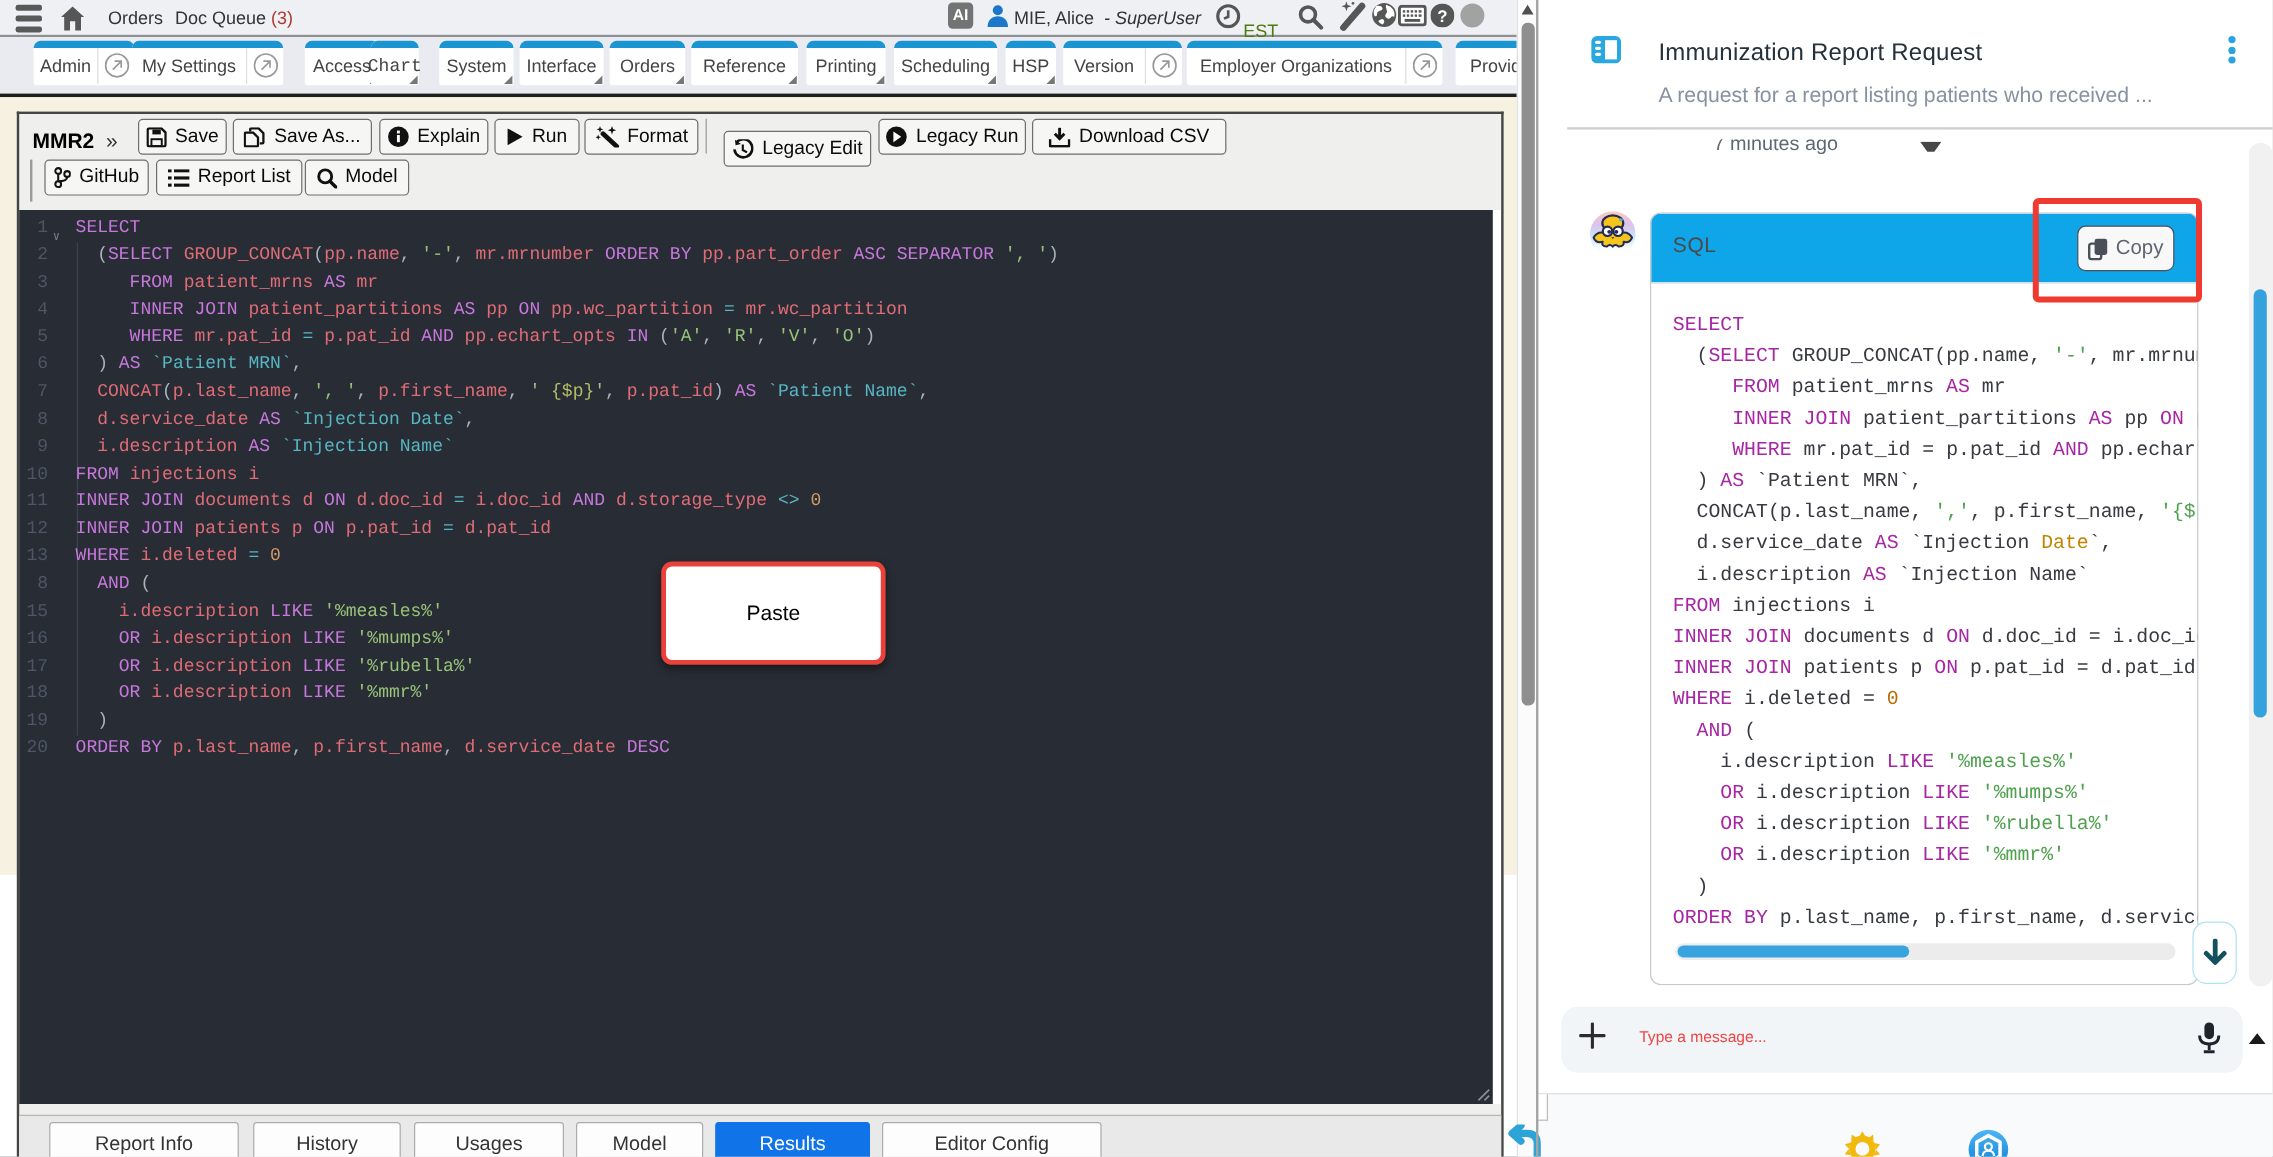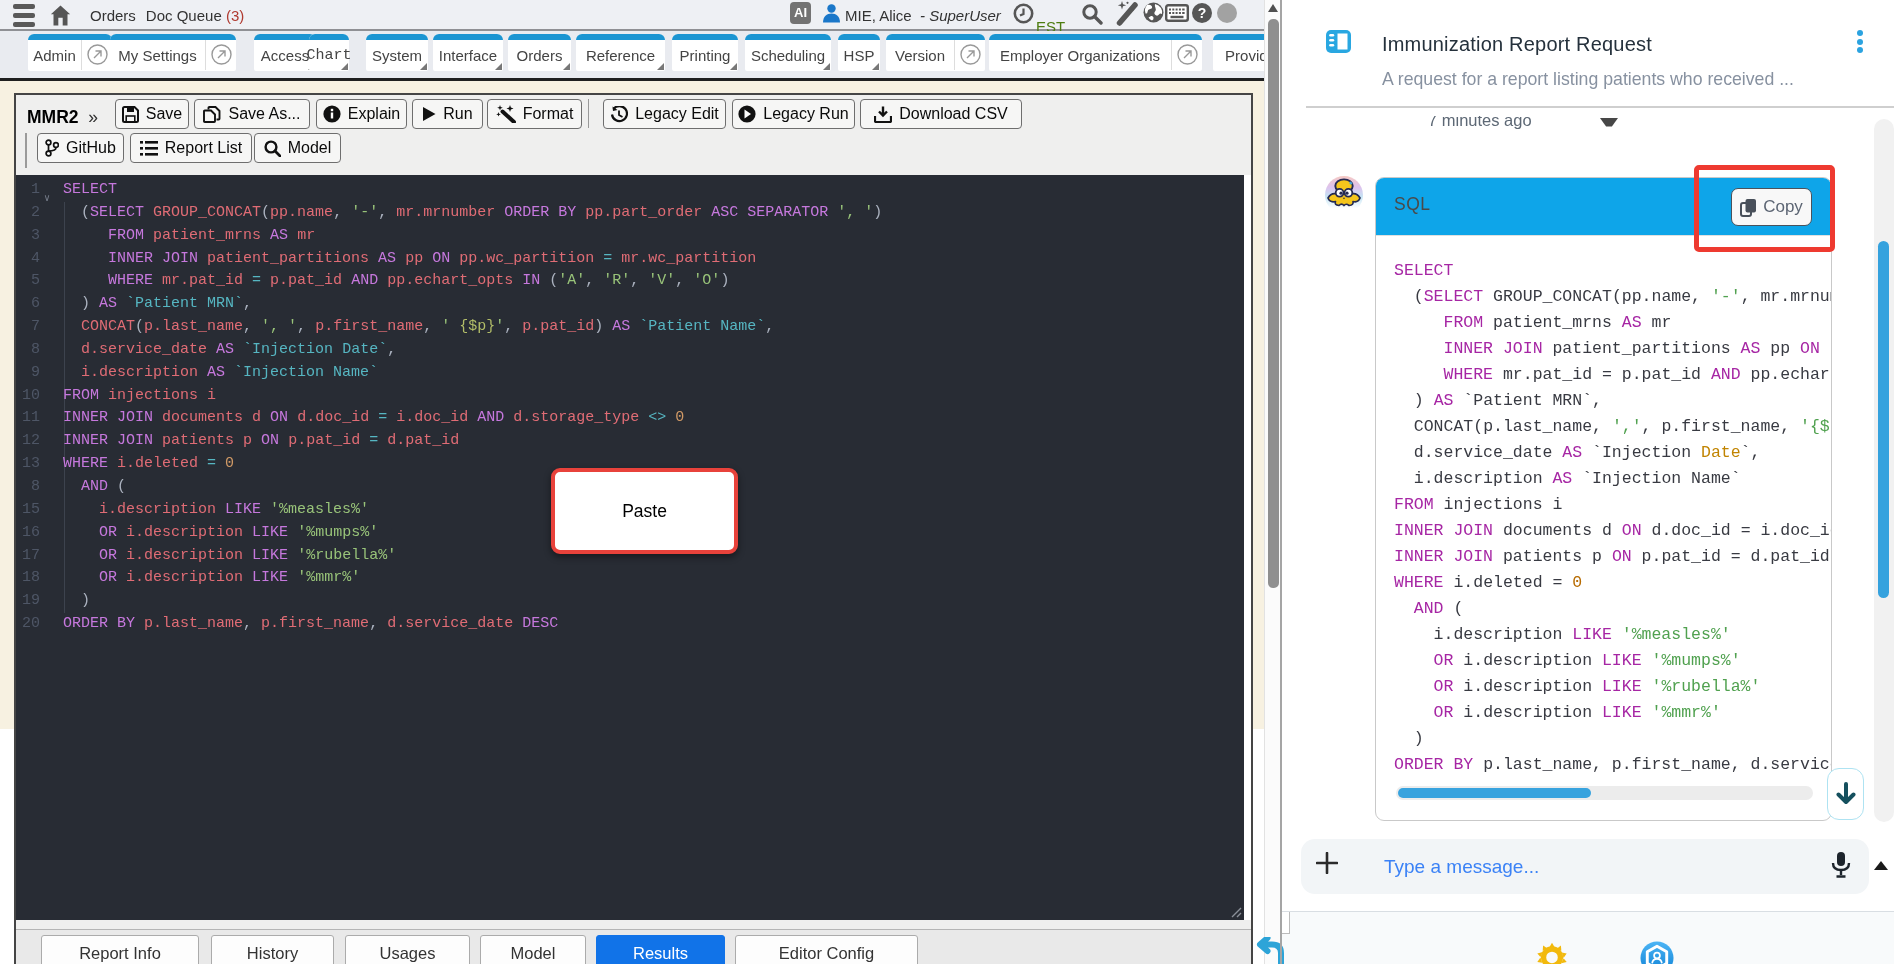"Legacy Edit" div.btn { top: 4px -> 14px }
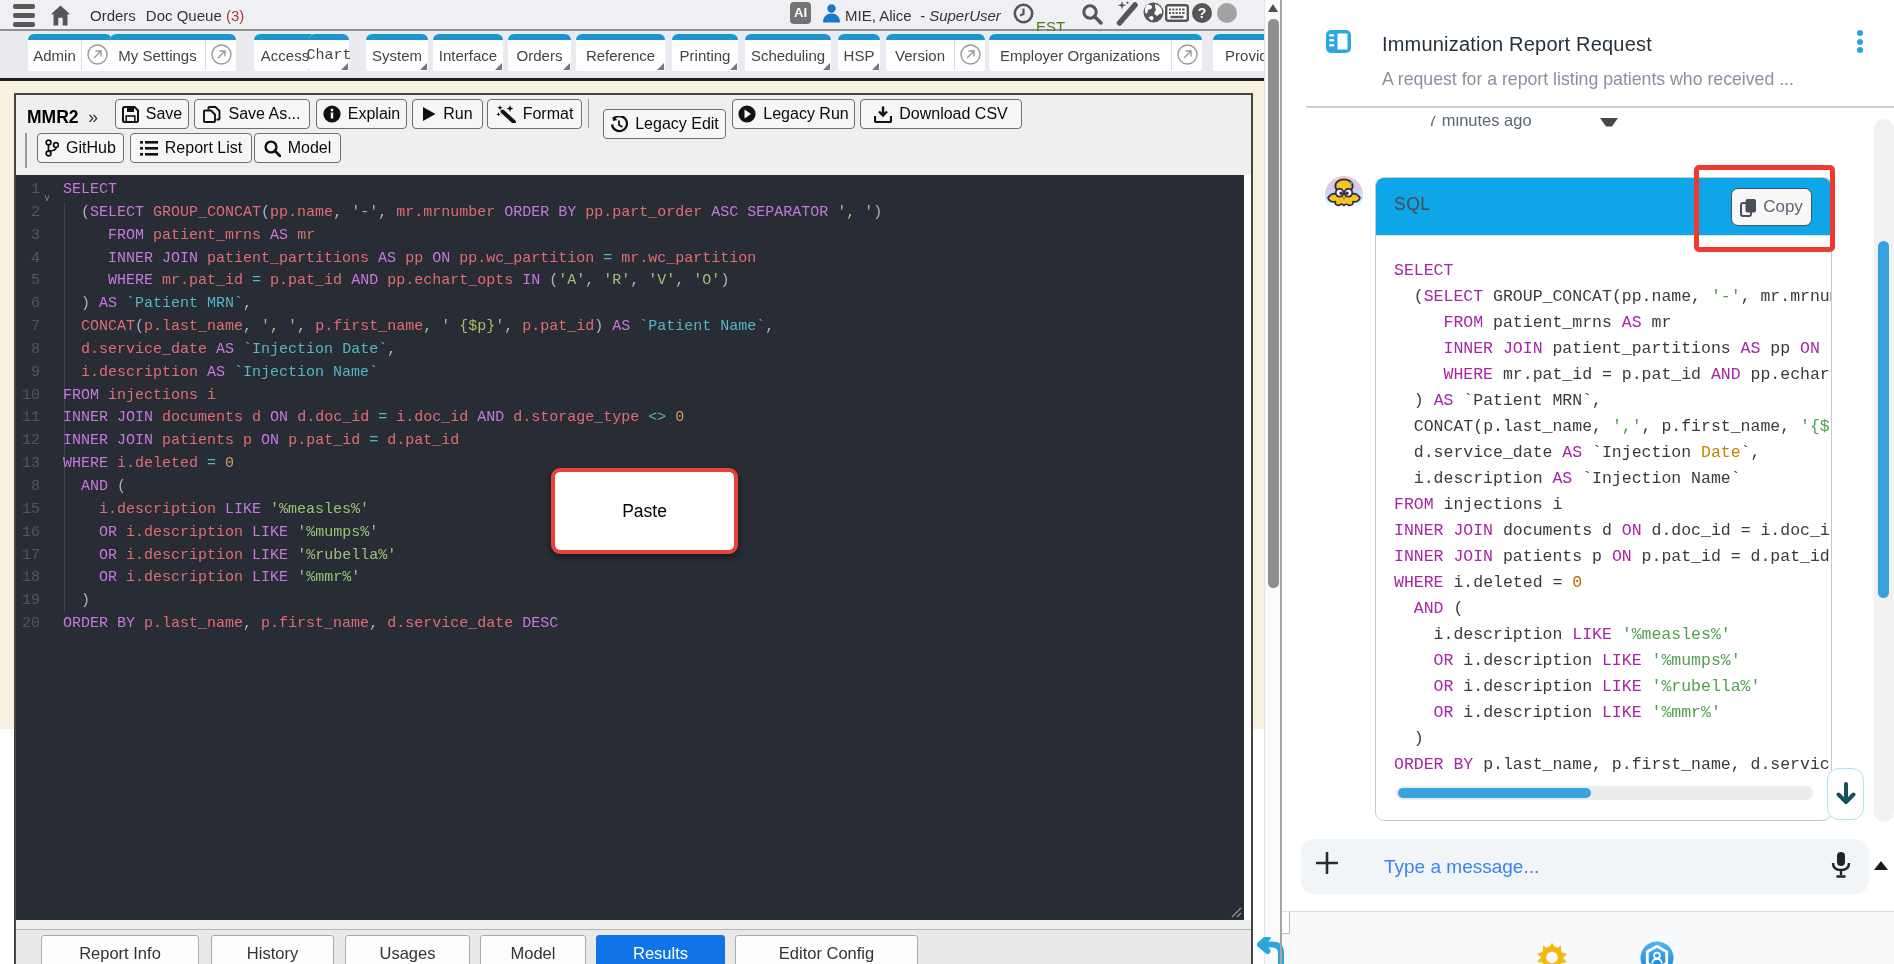"Type a message..." #placeholder { color: #3b82f6 -> #ef4444; font-size: 19px -> 13px; left: 104px -> 86px }
